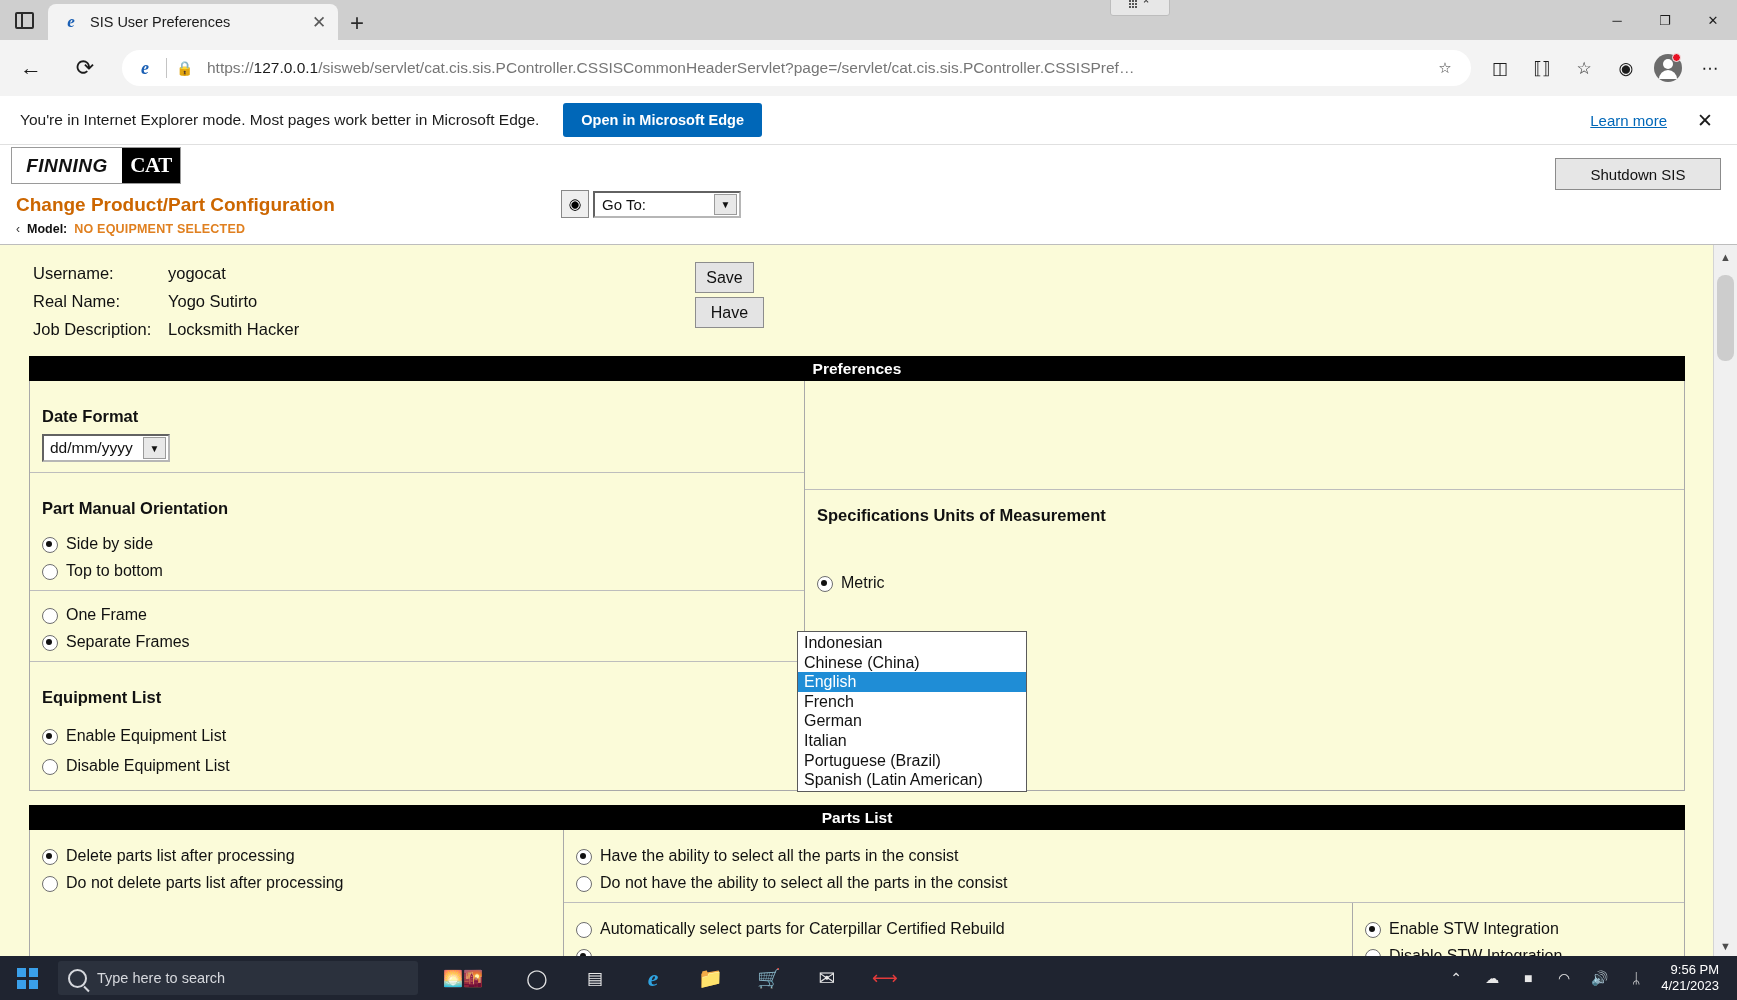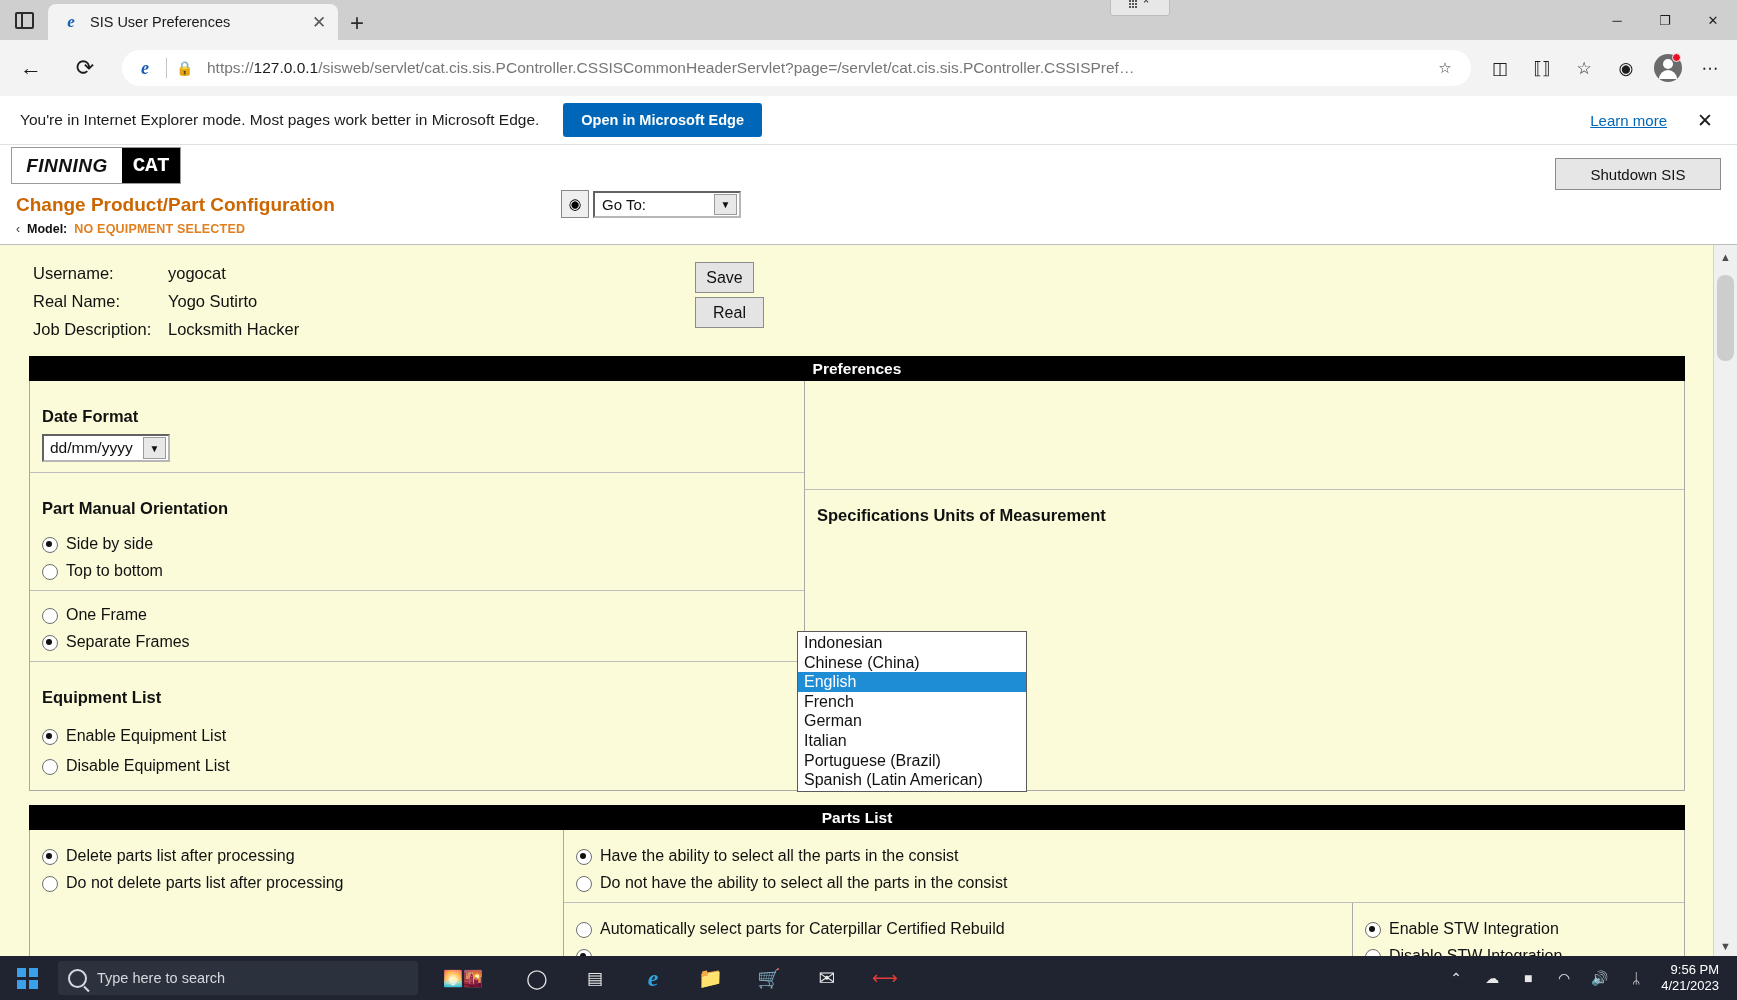"CAT" .logo-cat { font-family: Liberation Mono, monospace -> Liberation Serif, serif }
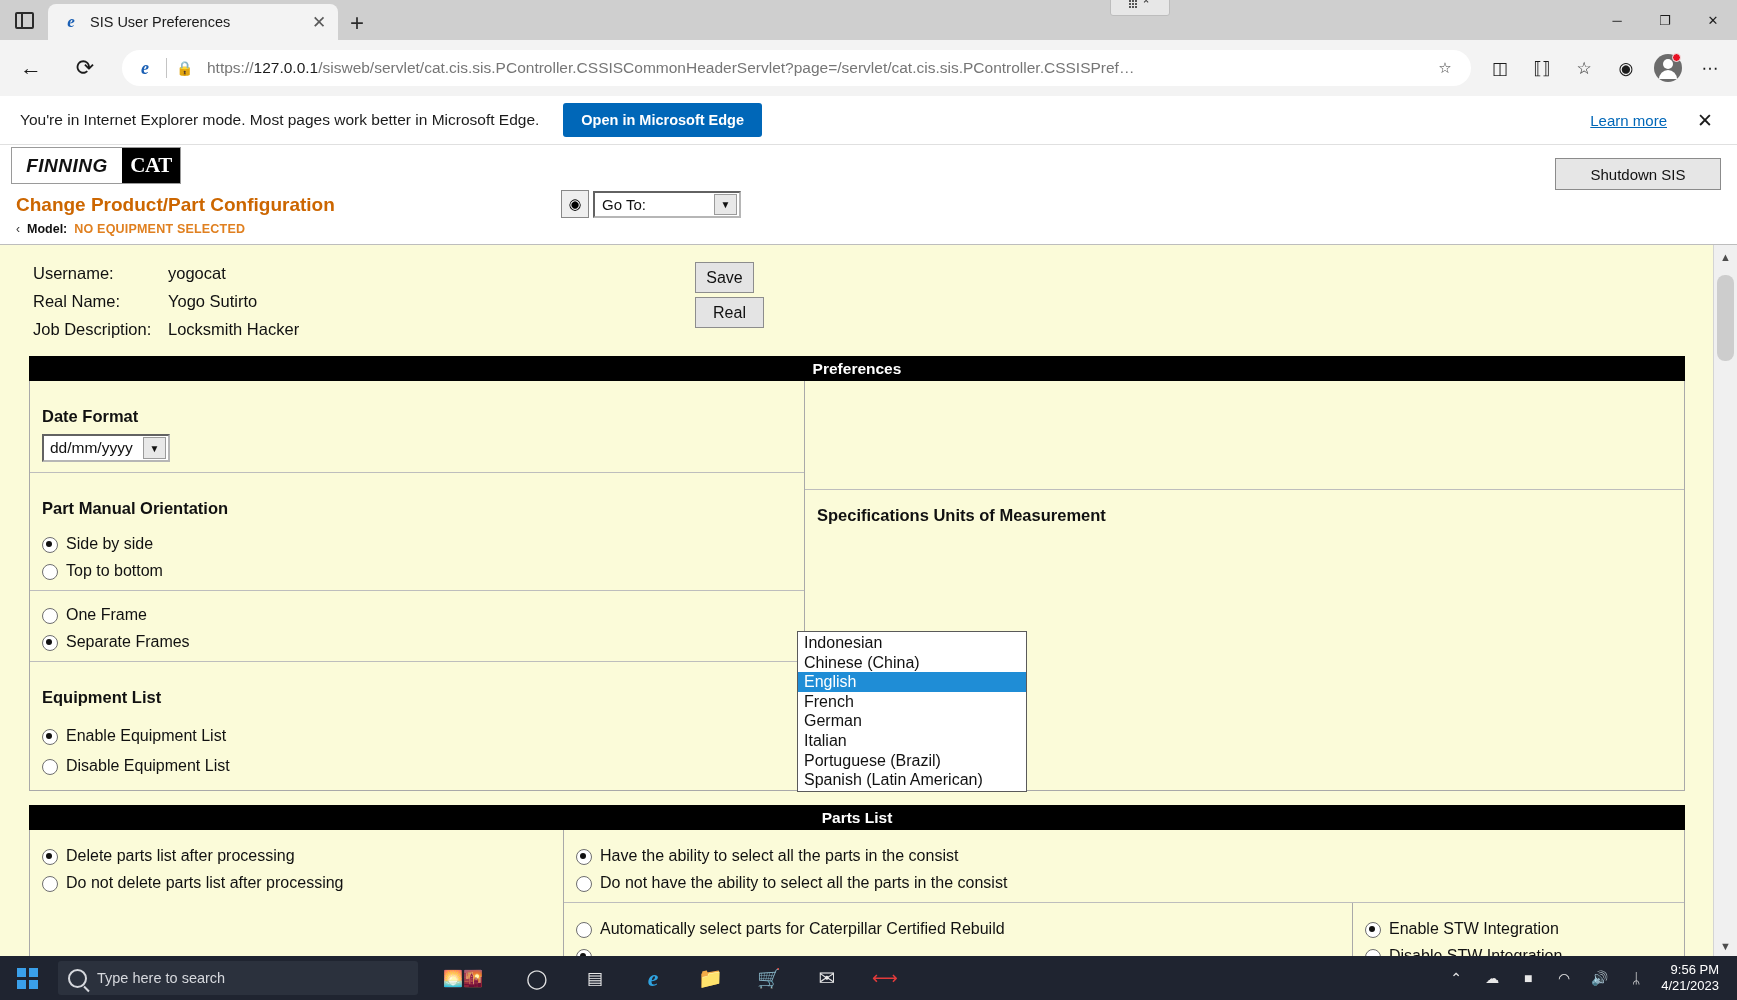"Real" div.btn-reset { text: Real -> Have }
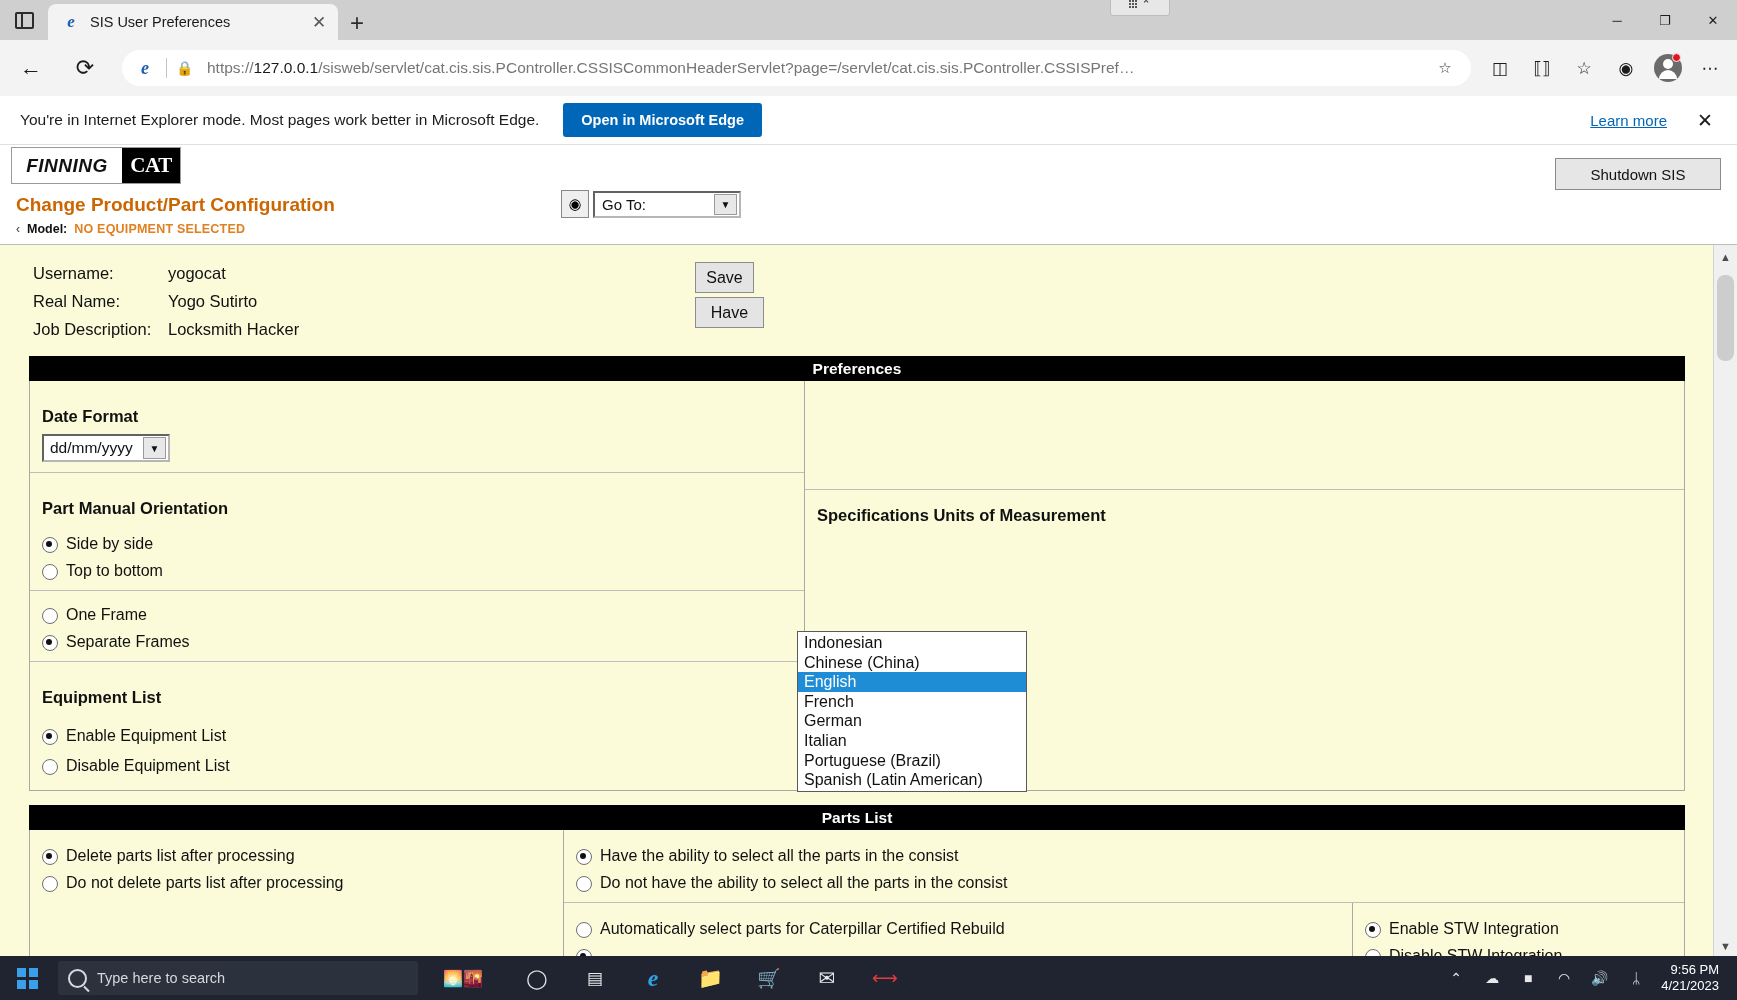"Metric" div.opt { html: none -> <div> <span></span> <span>Metric</span> </div> }
